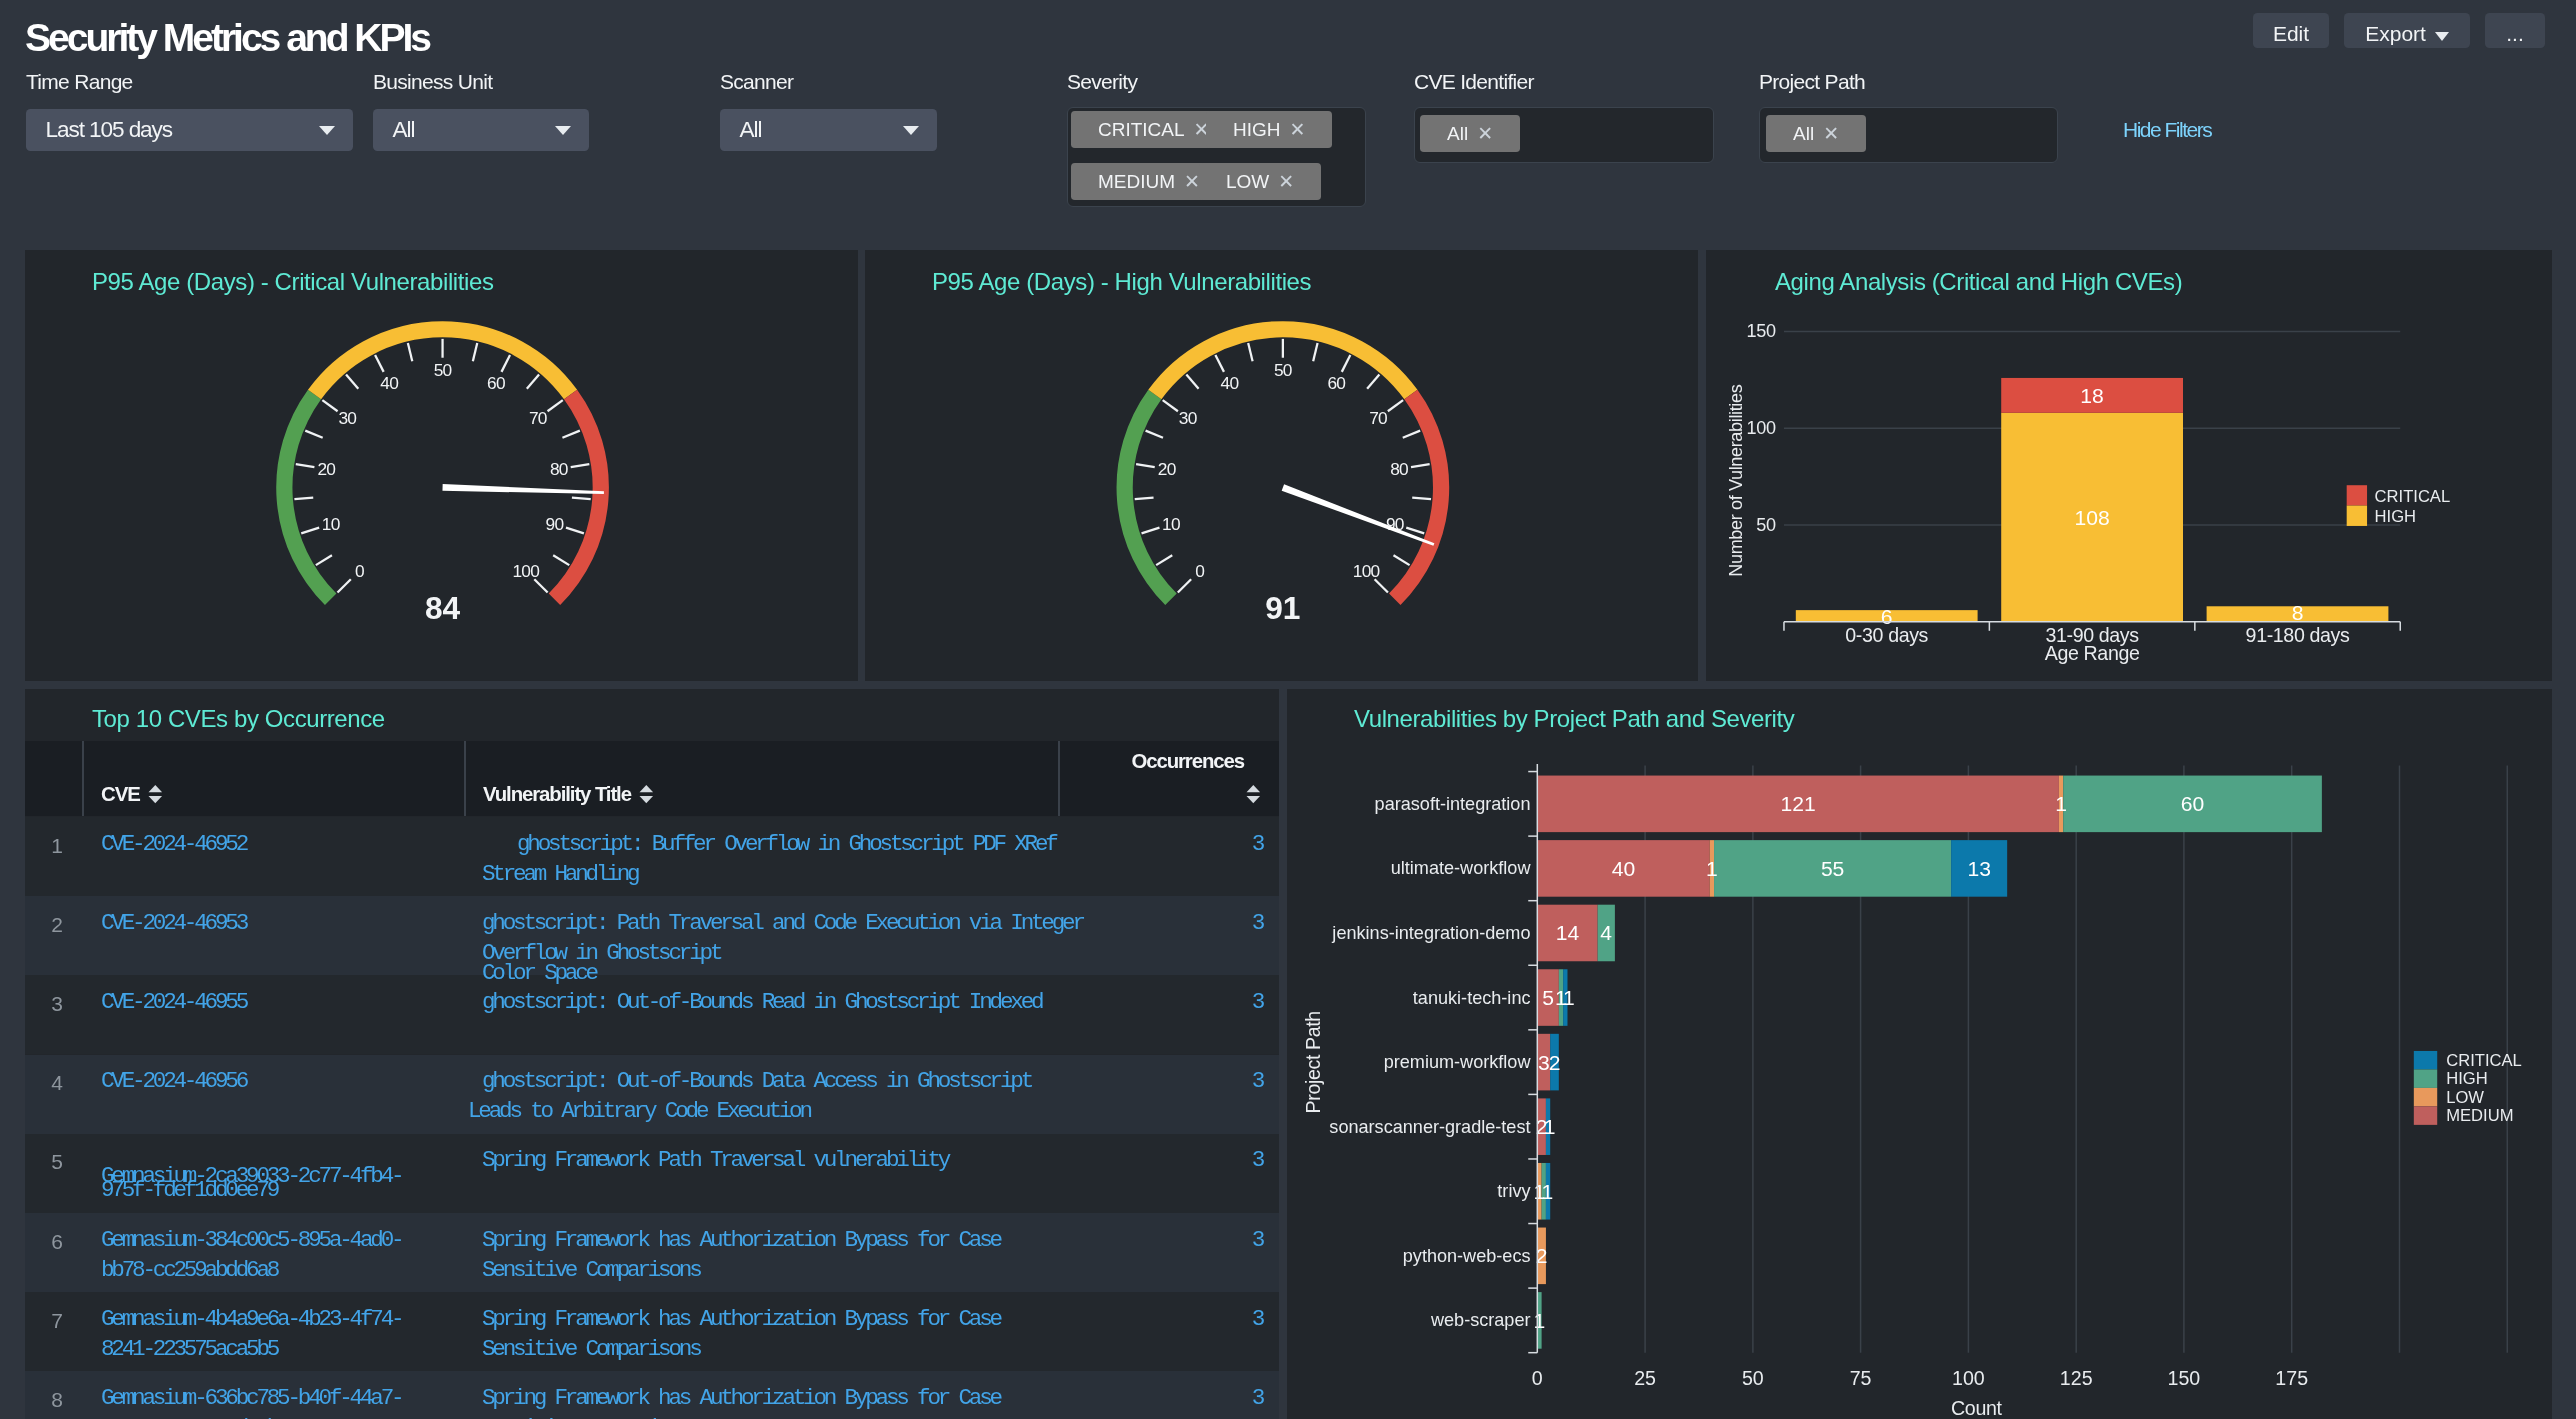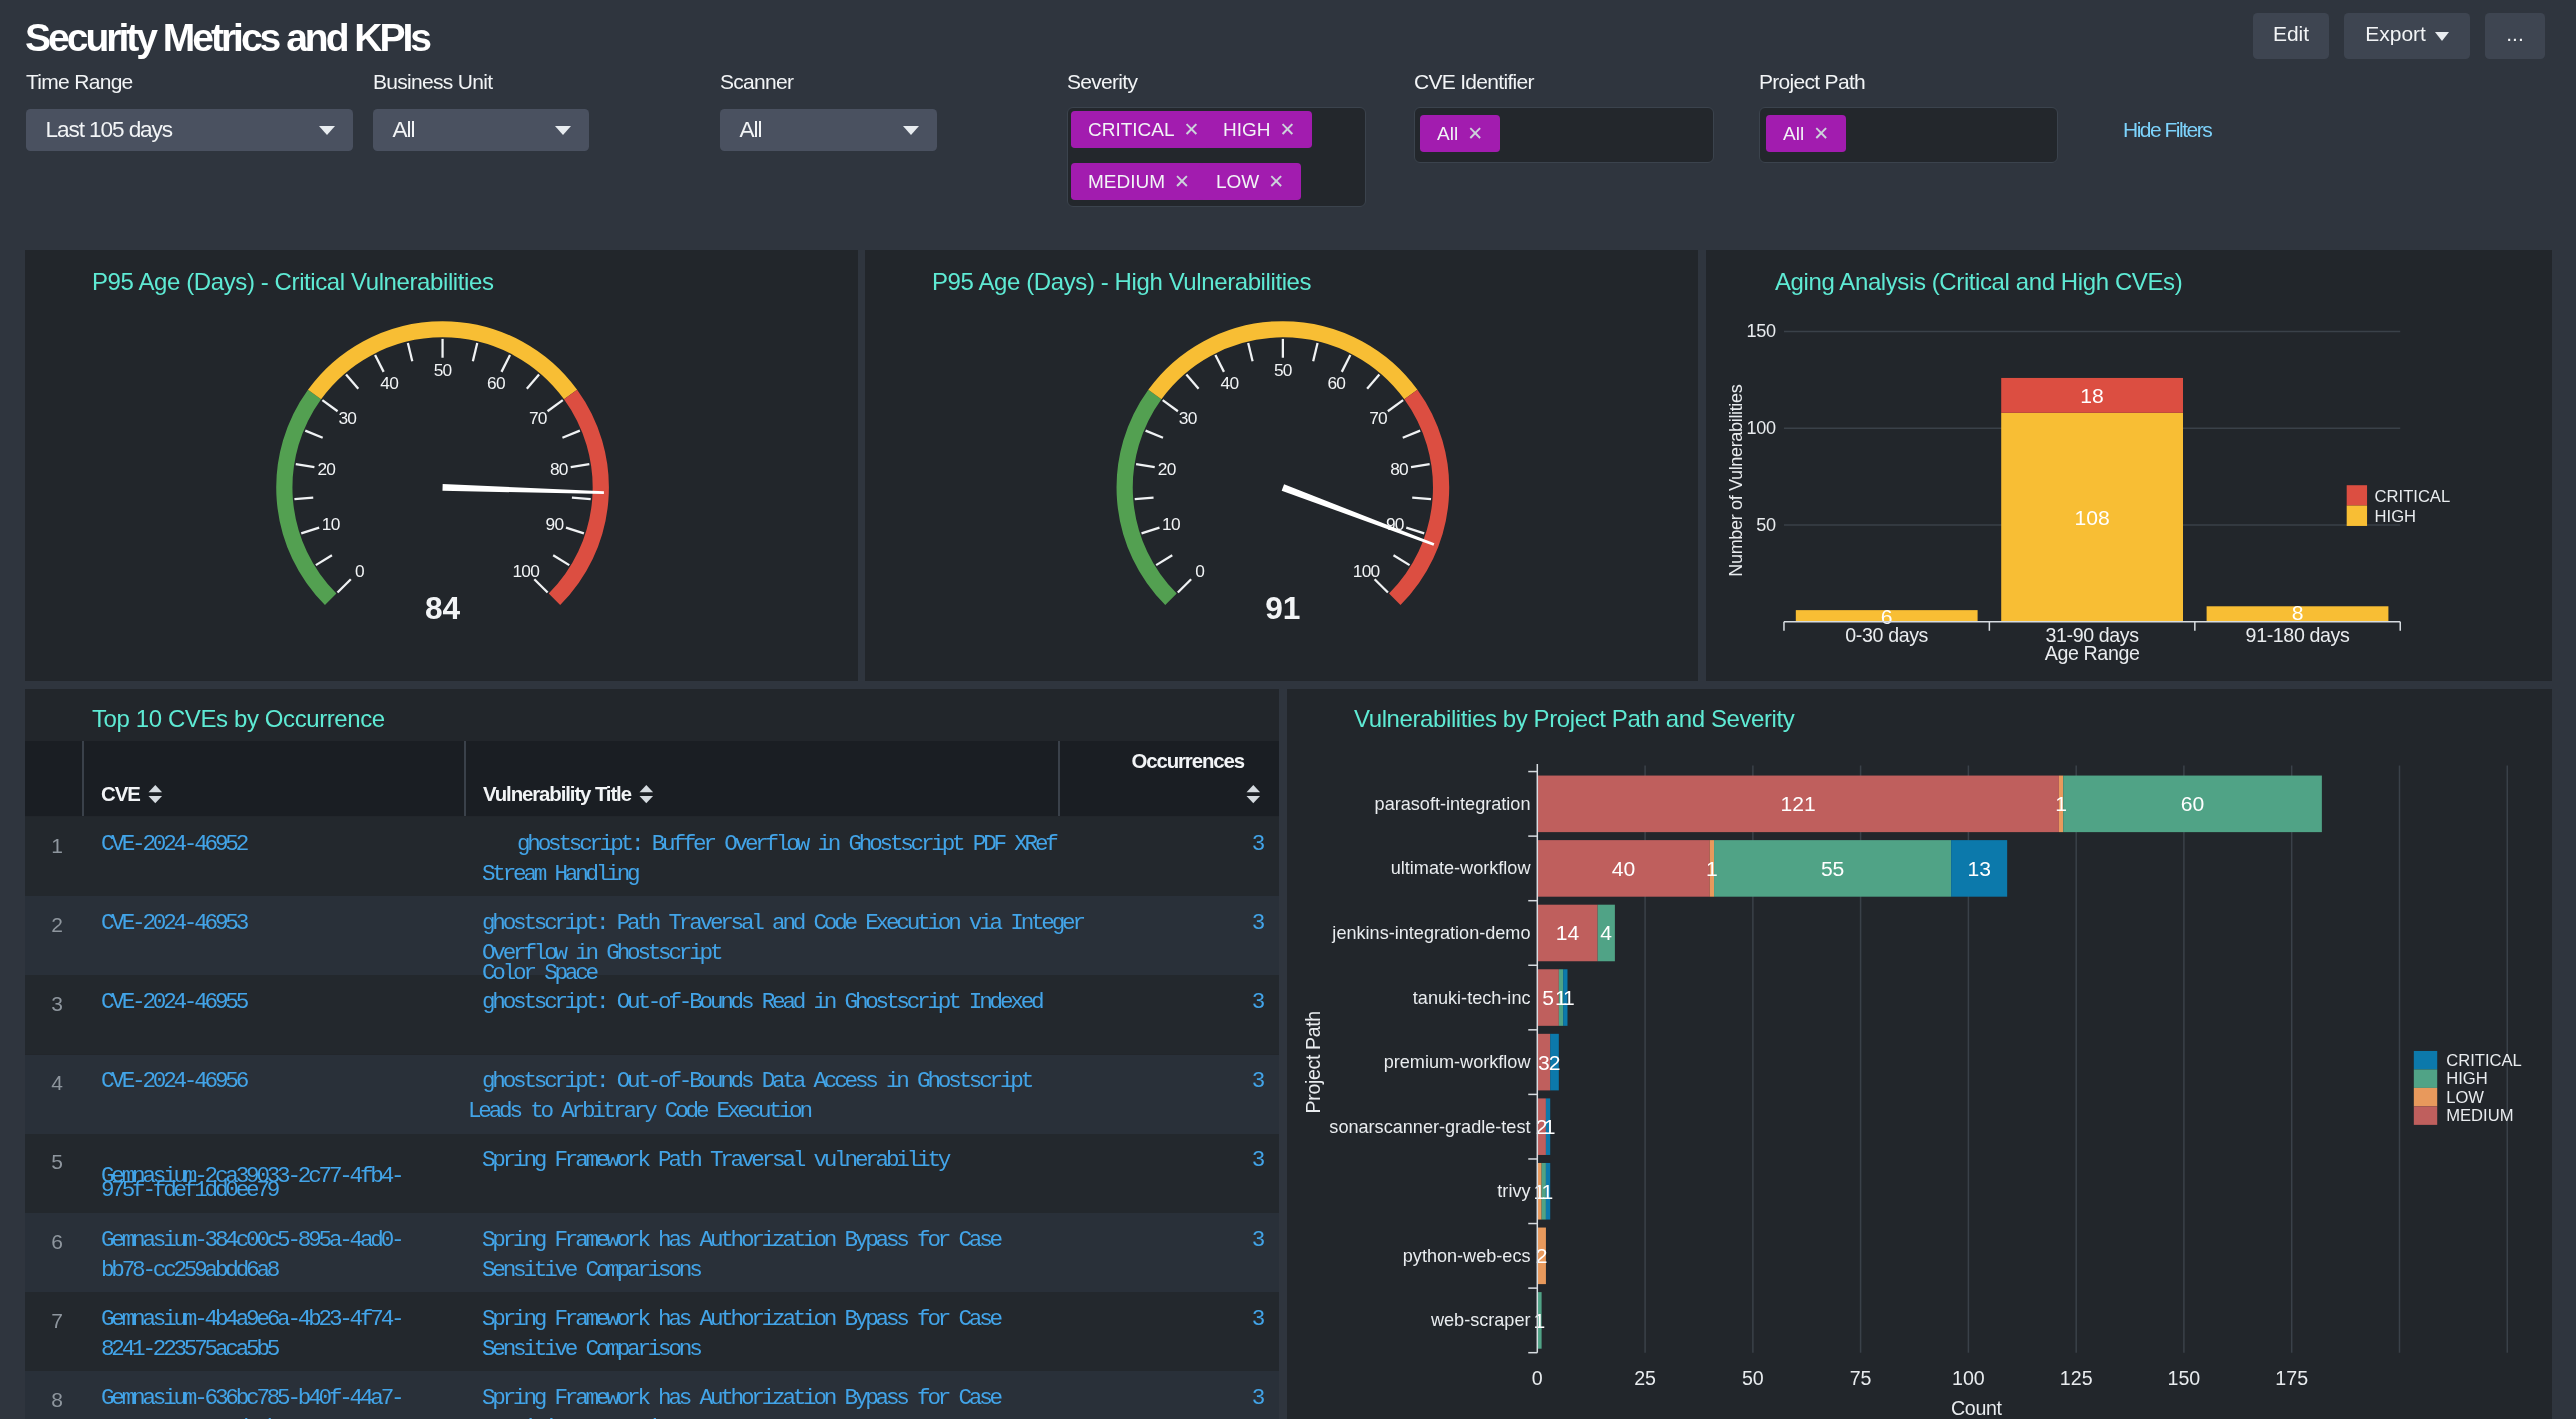"Edit" .btn { height: 46px -> 35px }
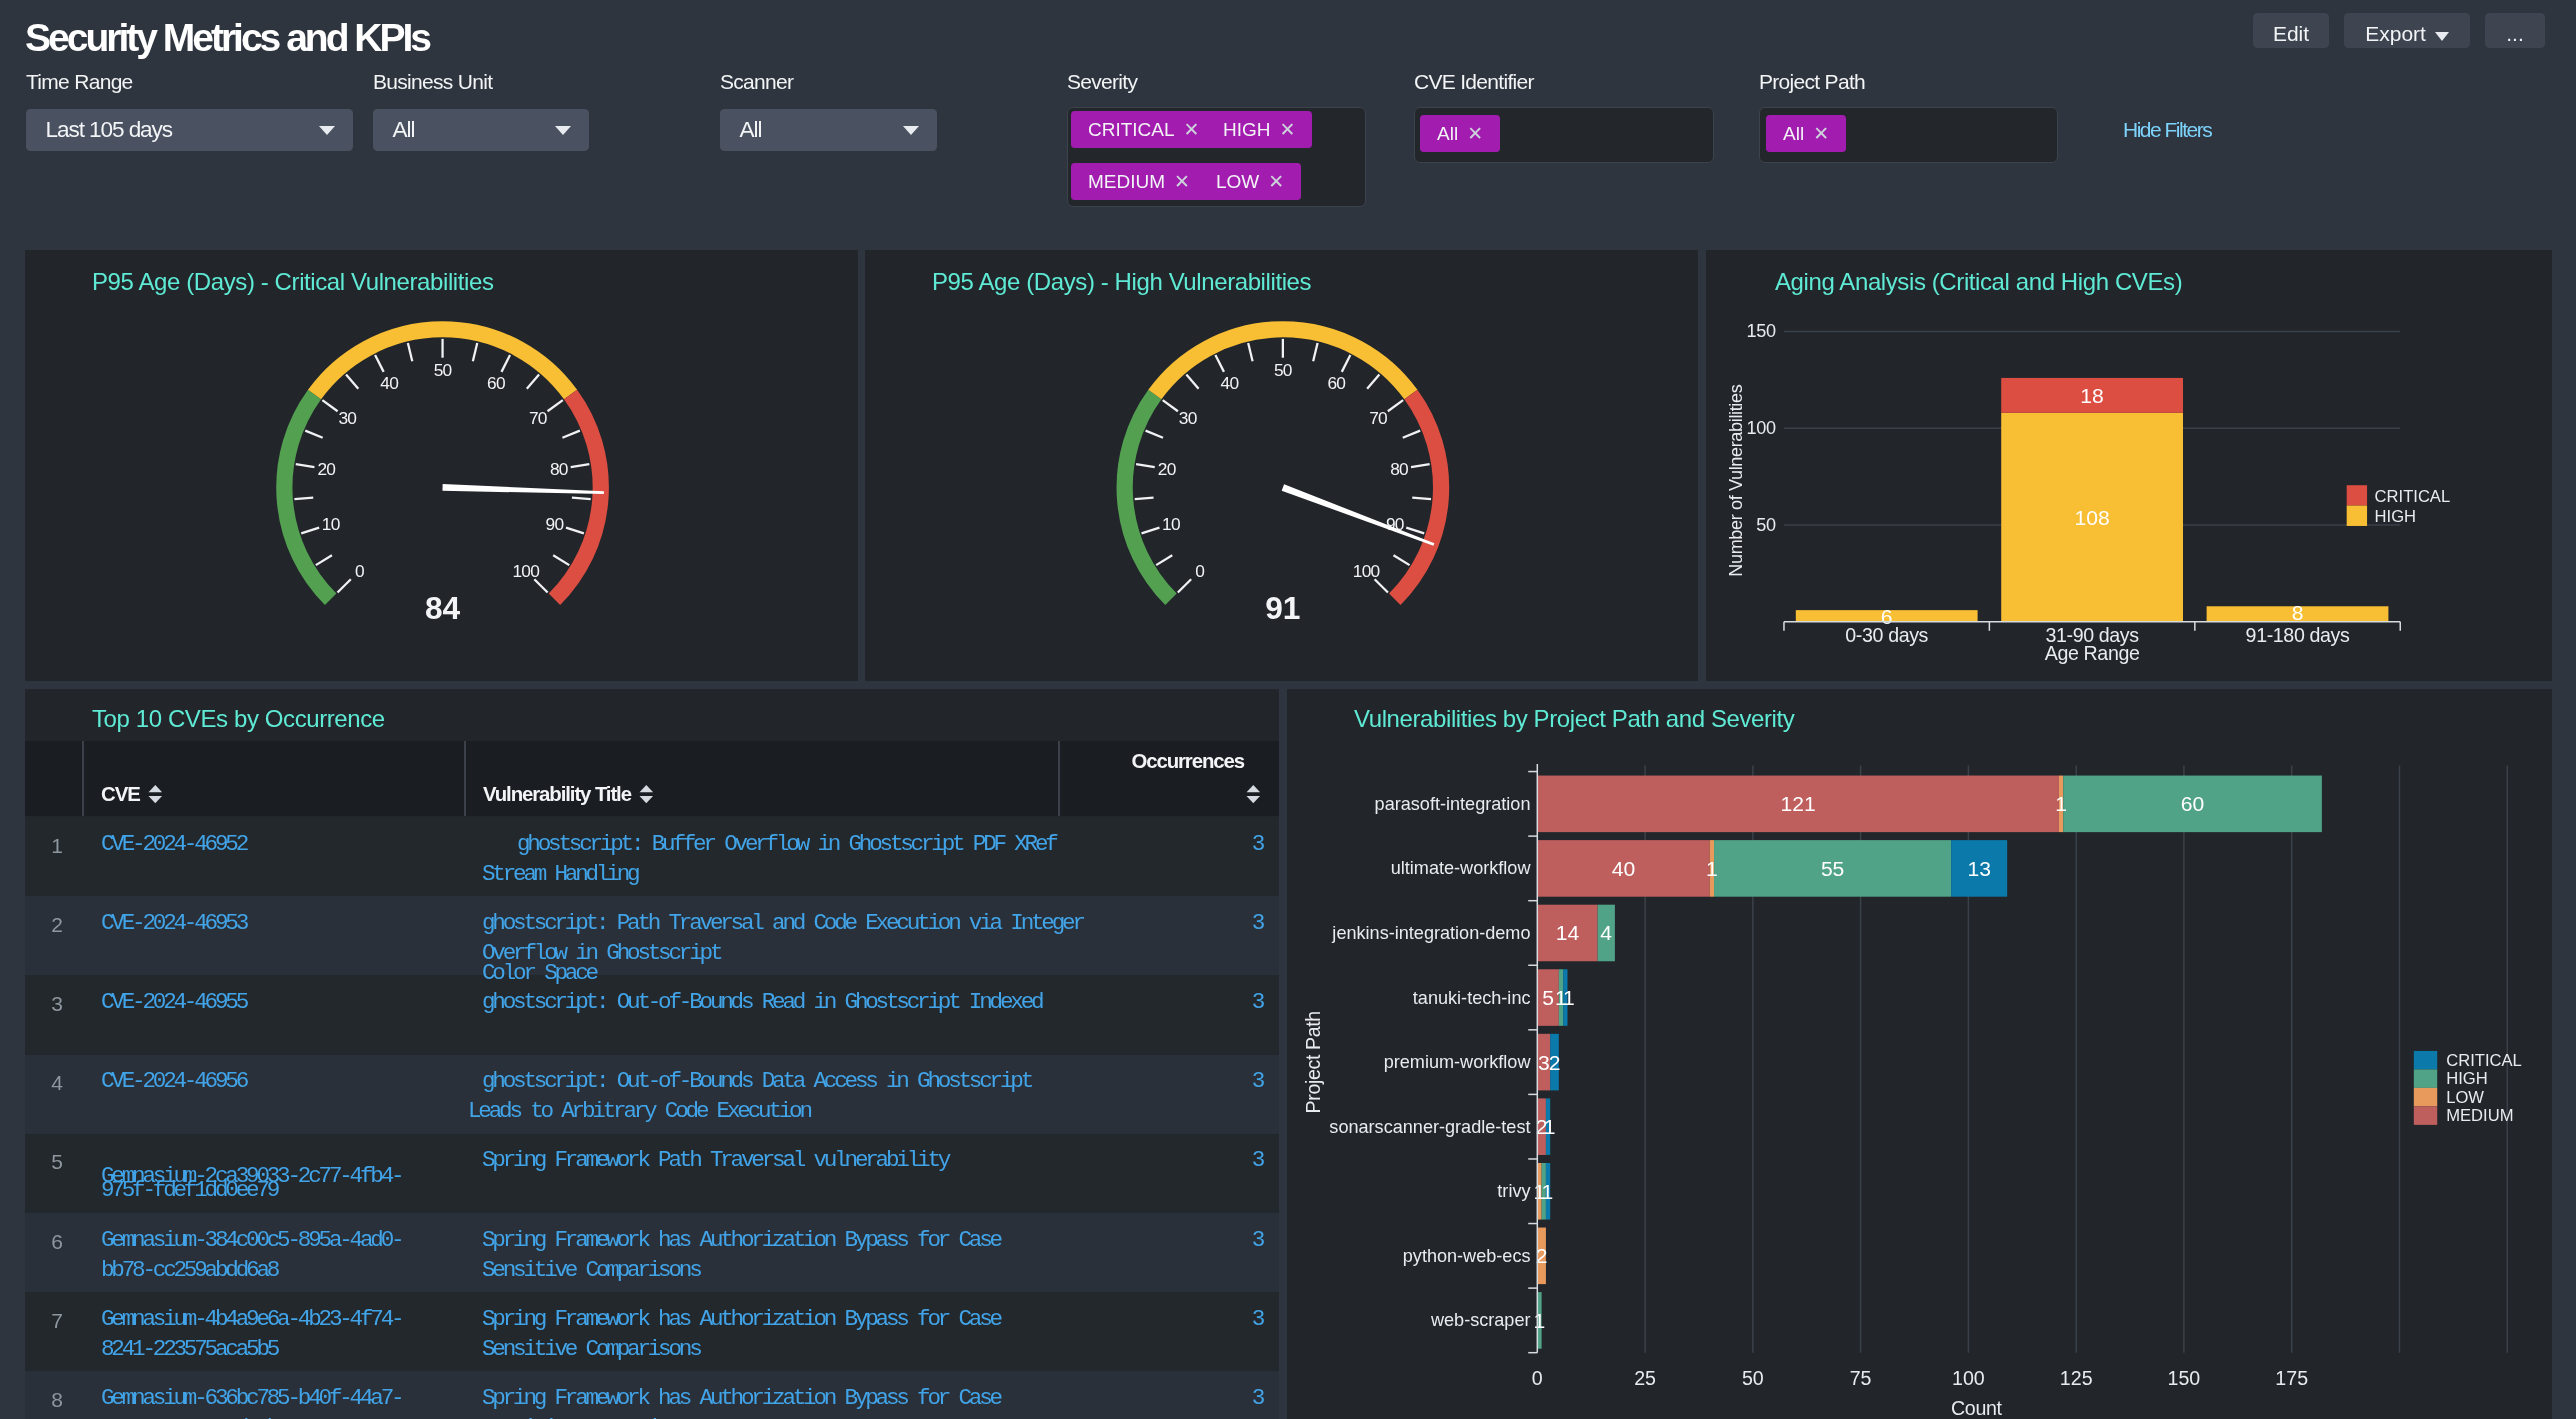"CRITICAL ✕" .chip { background: #a21caf -> #737373; padding: 0 17px -> 0 27px }
